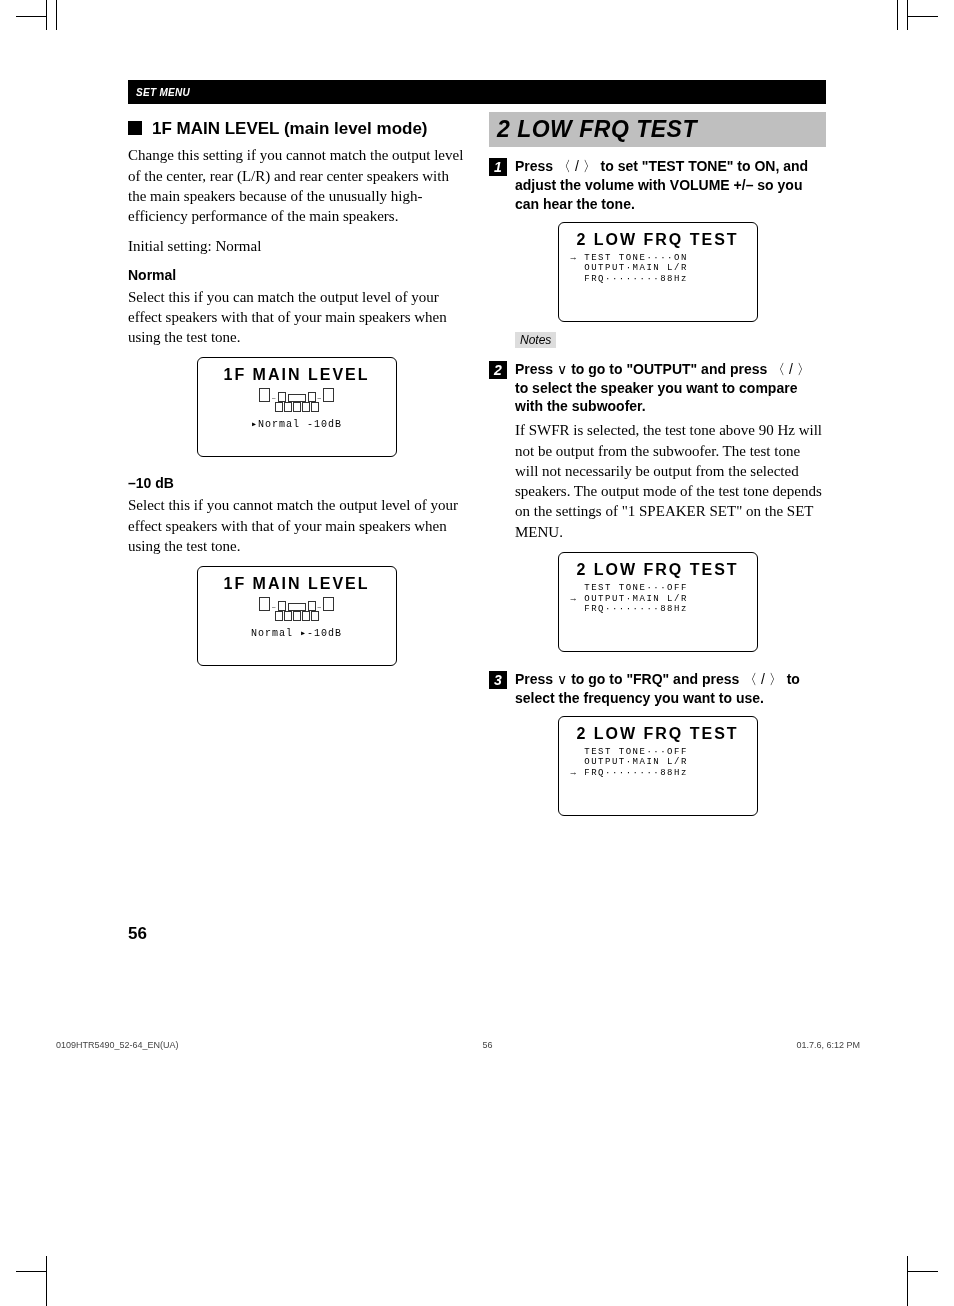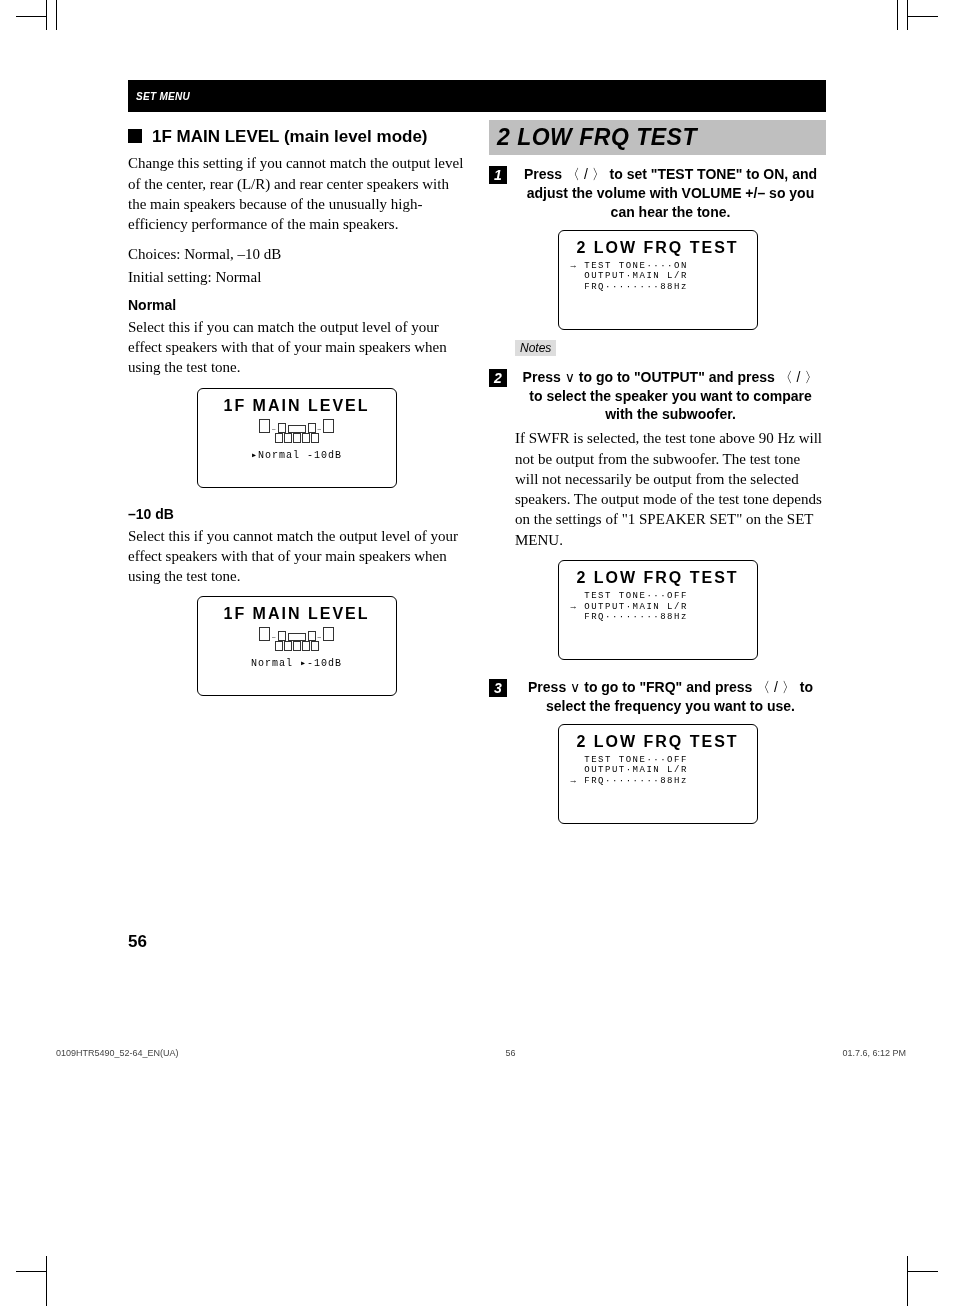"SET MENU" .header-bar { height: 32px -> 24px }
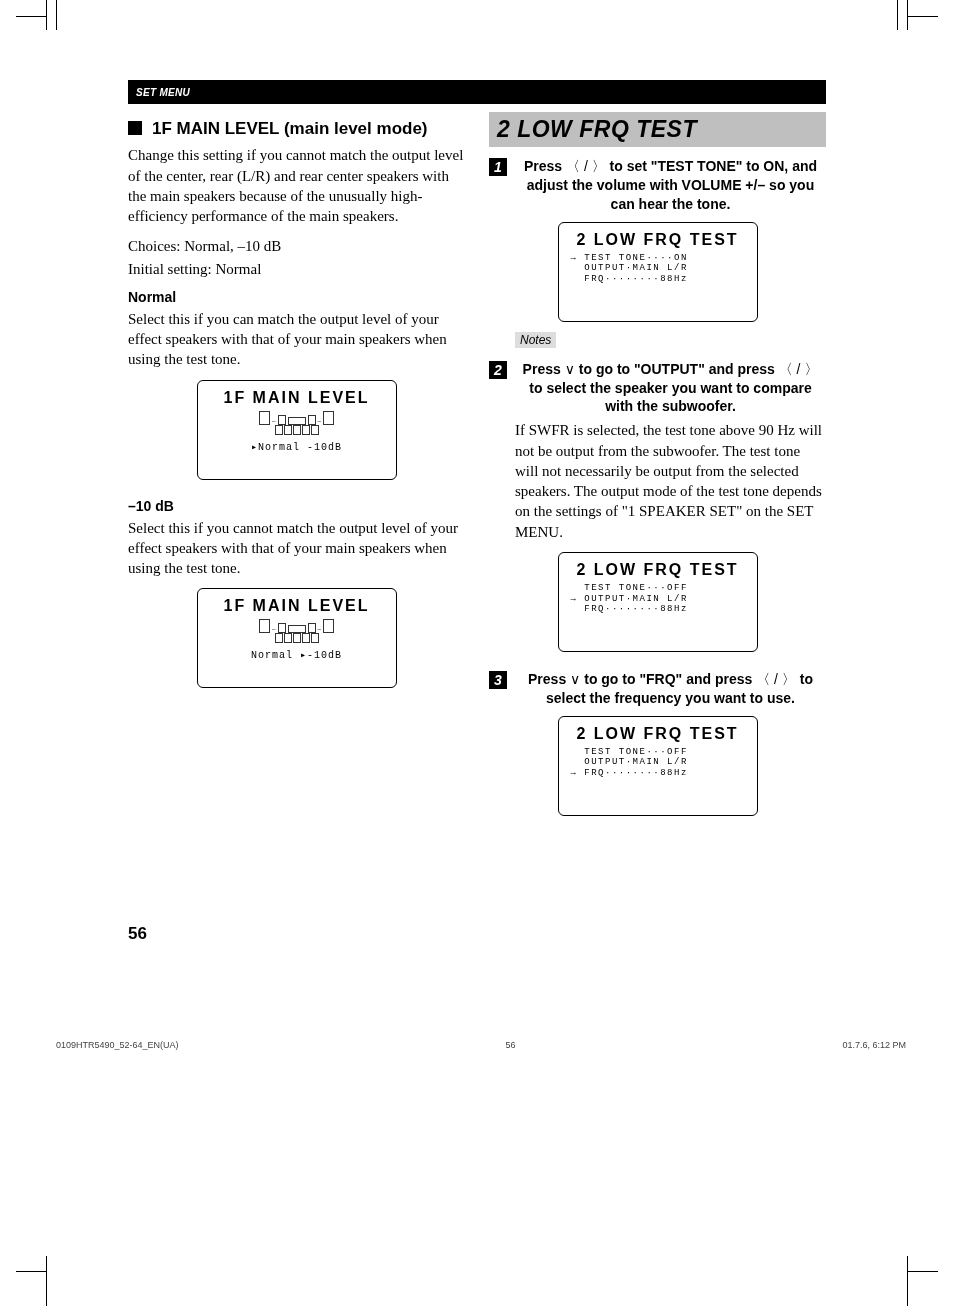"Press 〈 / 〉 to" .step-text { text-align: center -> none }
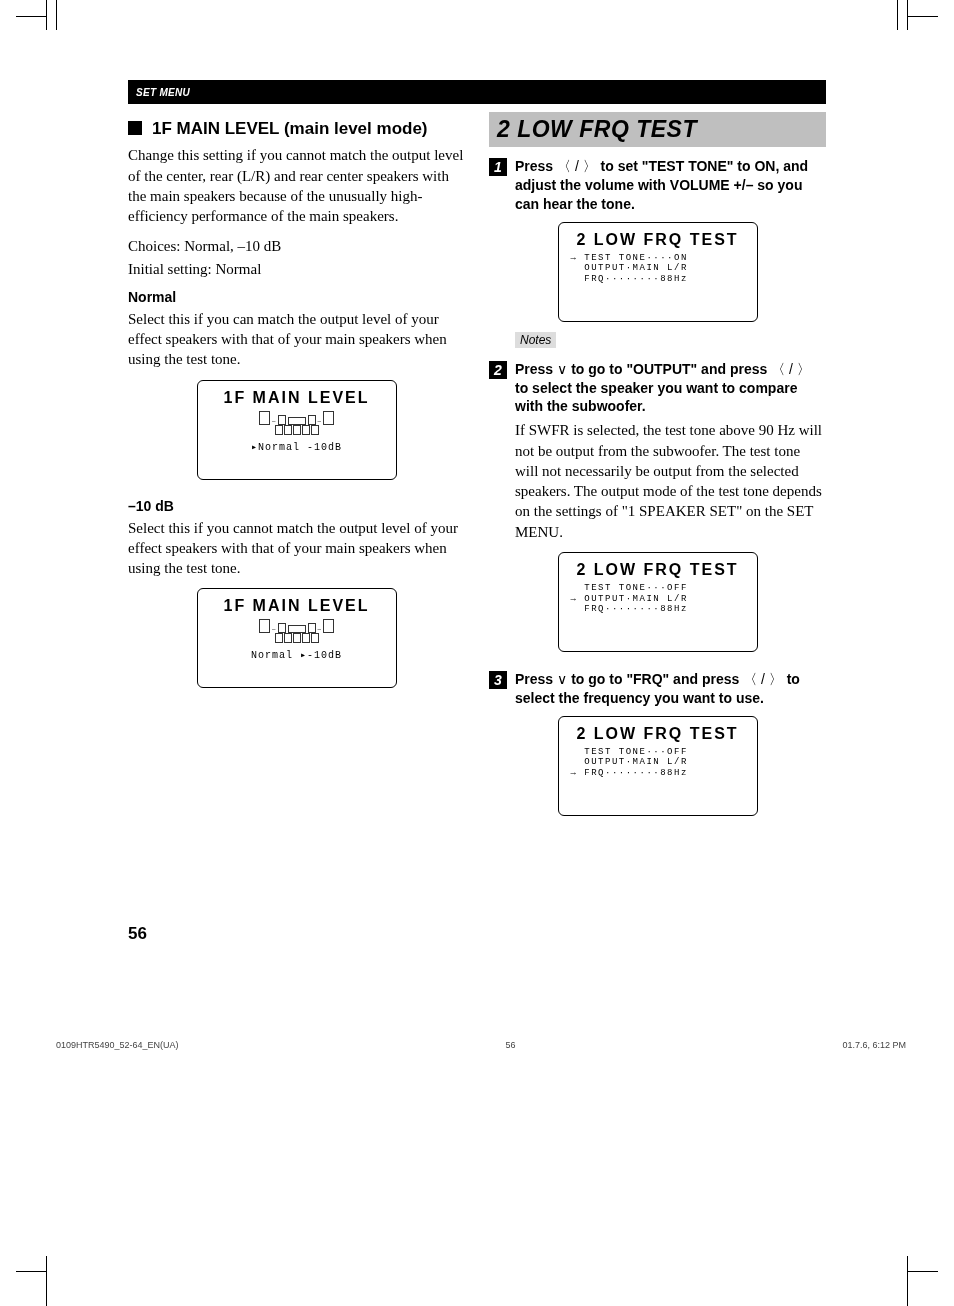"Choices: Normal, –10 dB" p { html: <p>Choices: Normal, –10 dB</p> -> none }
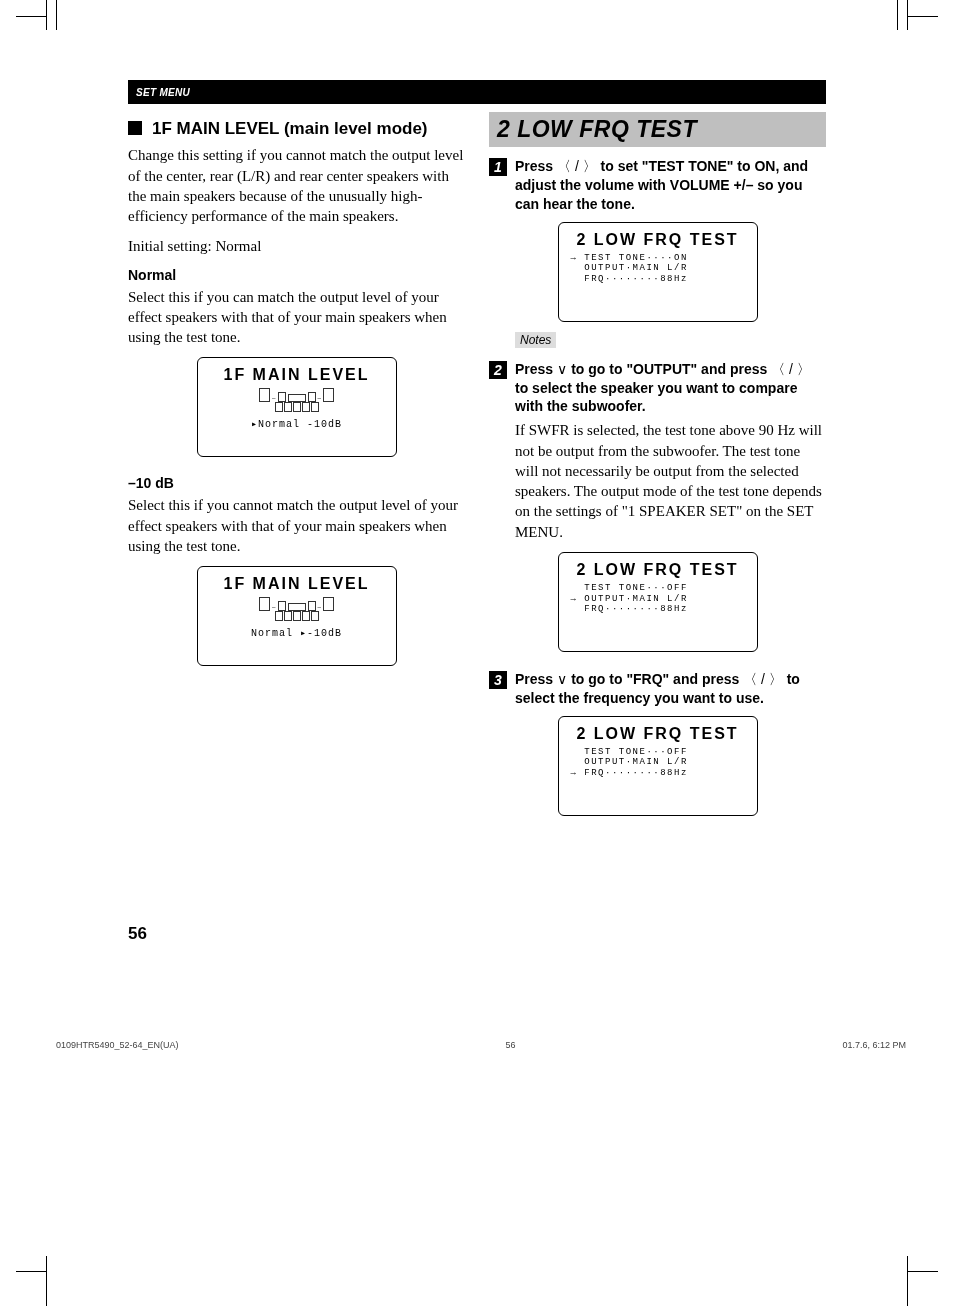"0109HTR5490_52-64_EN(UA)" .footer-meta { padding: 0 48px 0 56px -> 0 94px 0 56px }
